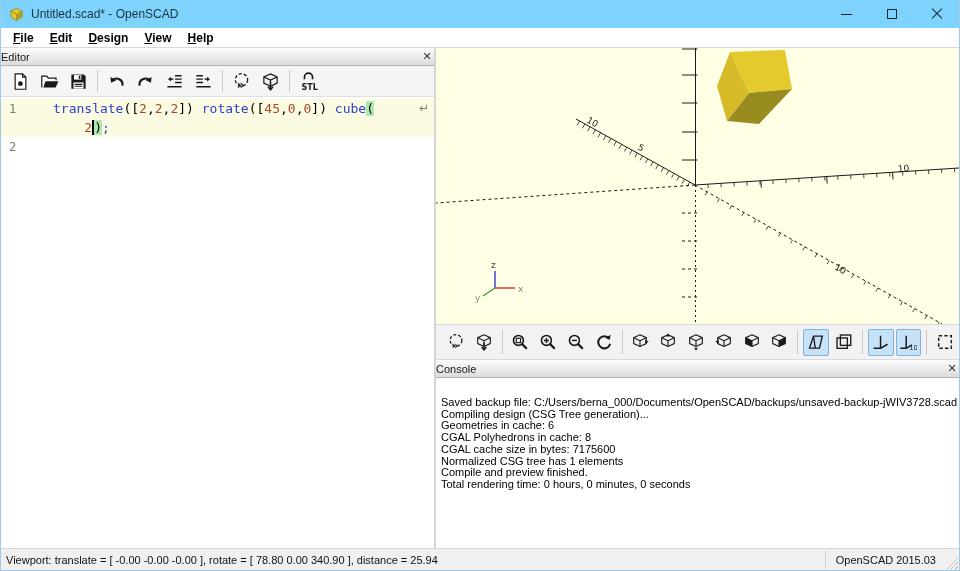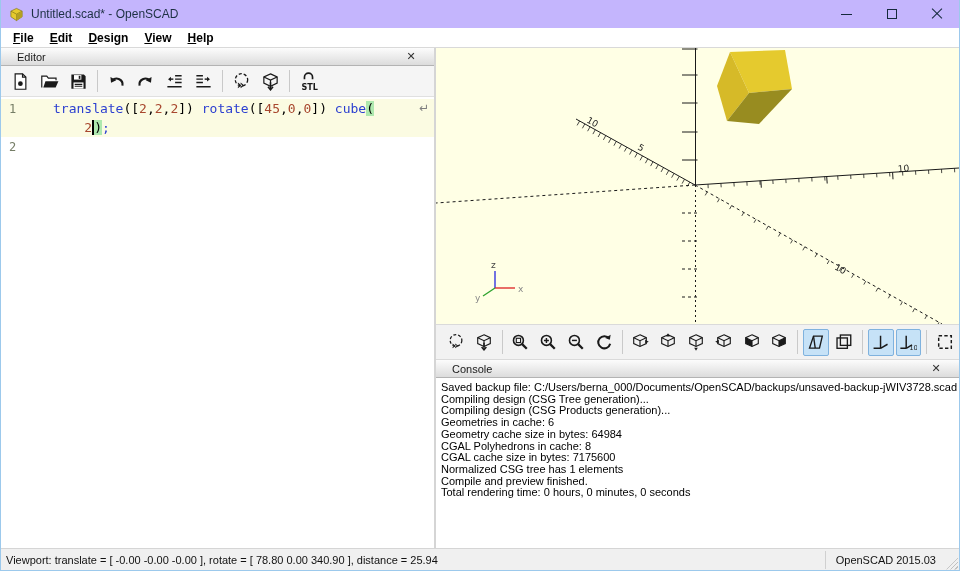"Untitled.scad* - OpenSCAD" .titlebar { background: #c4b5fd -> #7dd3fc }
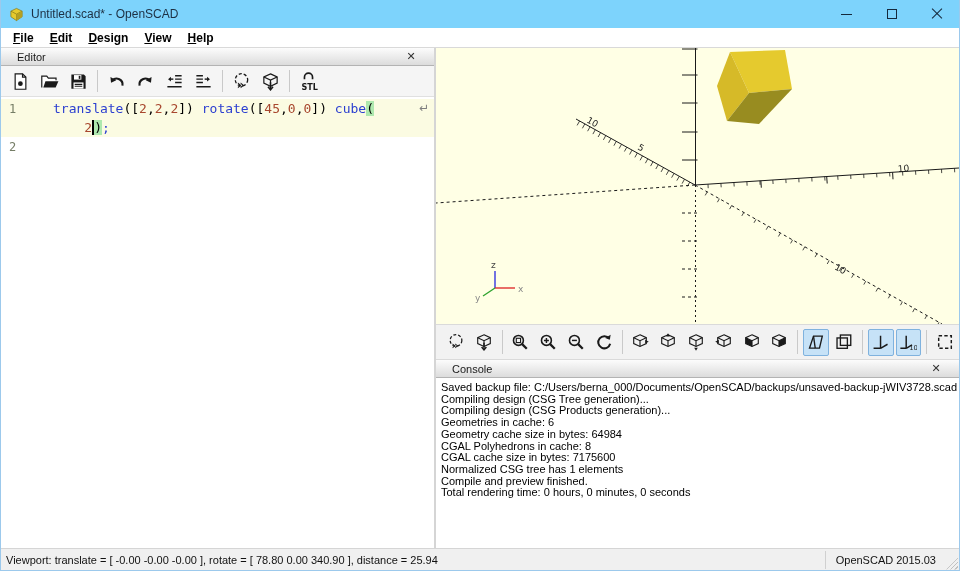"Editor" .panel-header { padding: 0 16px -> 0 0 }
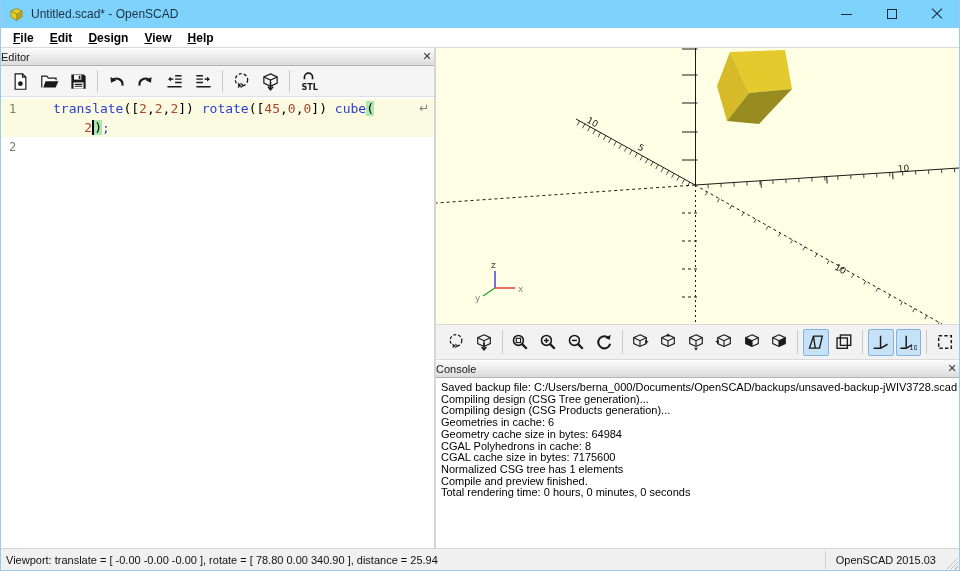"Saved backup file:" .console-body { padding: 4px 0 0 5px -> 19px 0 0 5px }
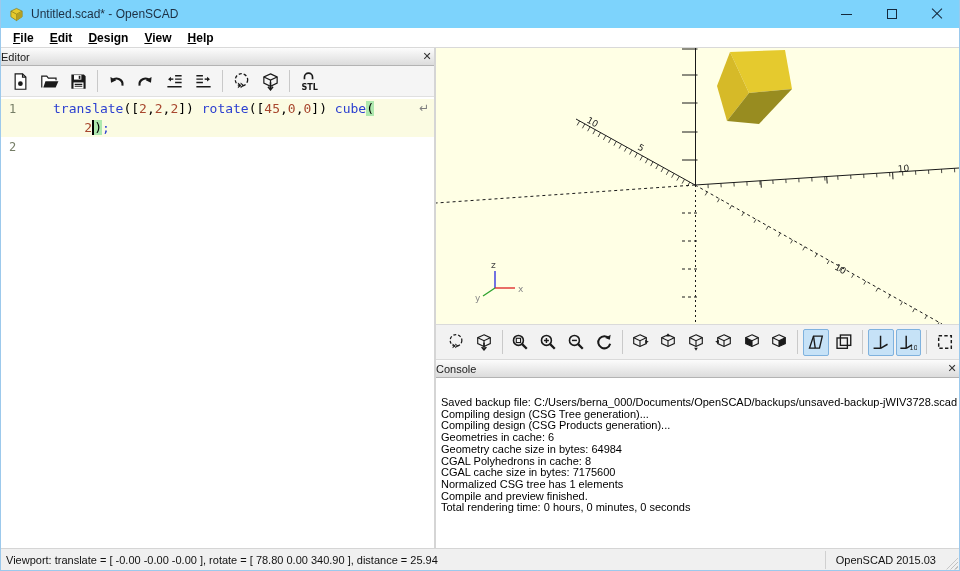"Compiling design (CSG Products" div { html: <div>Compiling design (CSG Products generation)...</div> -> none }
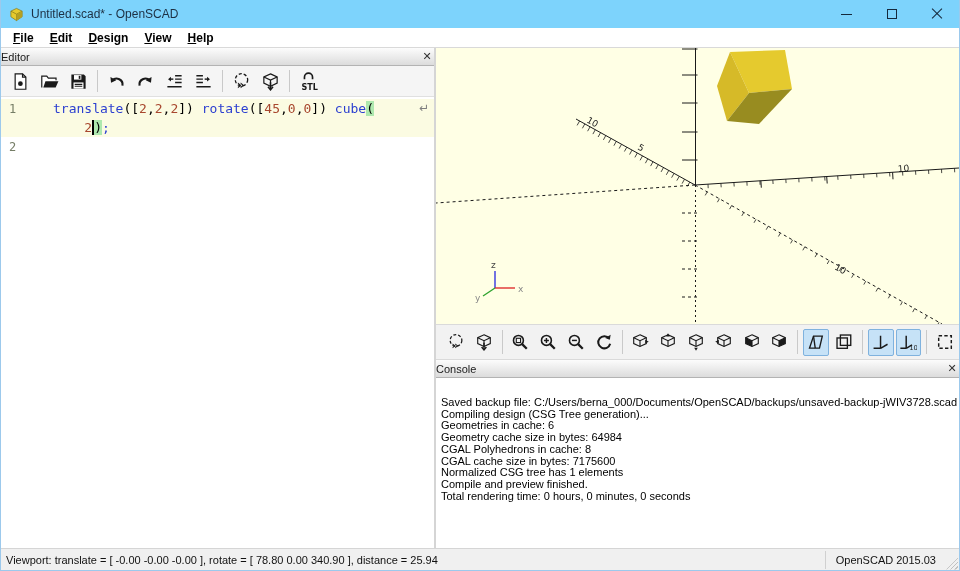"Geometry cache size in bytes:" div { html: <div>Geometry cache size in bytes: 64984</div> -> none }
